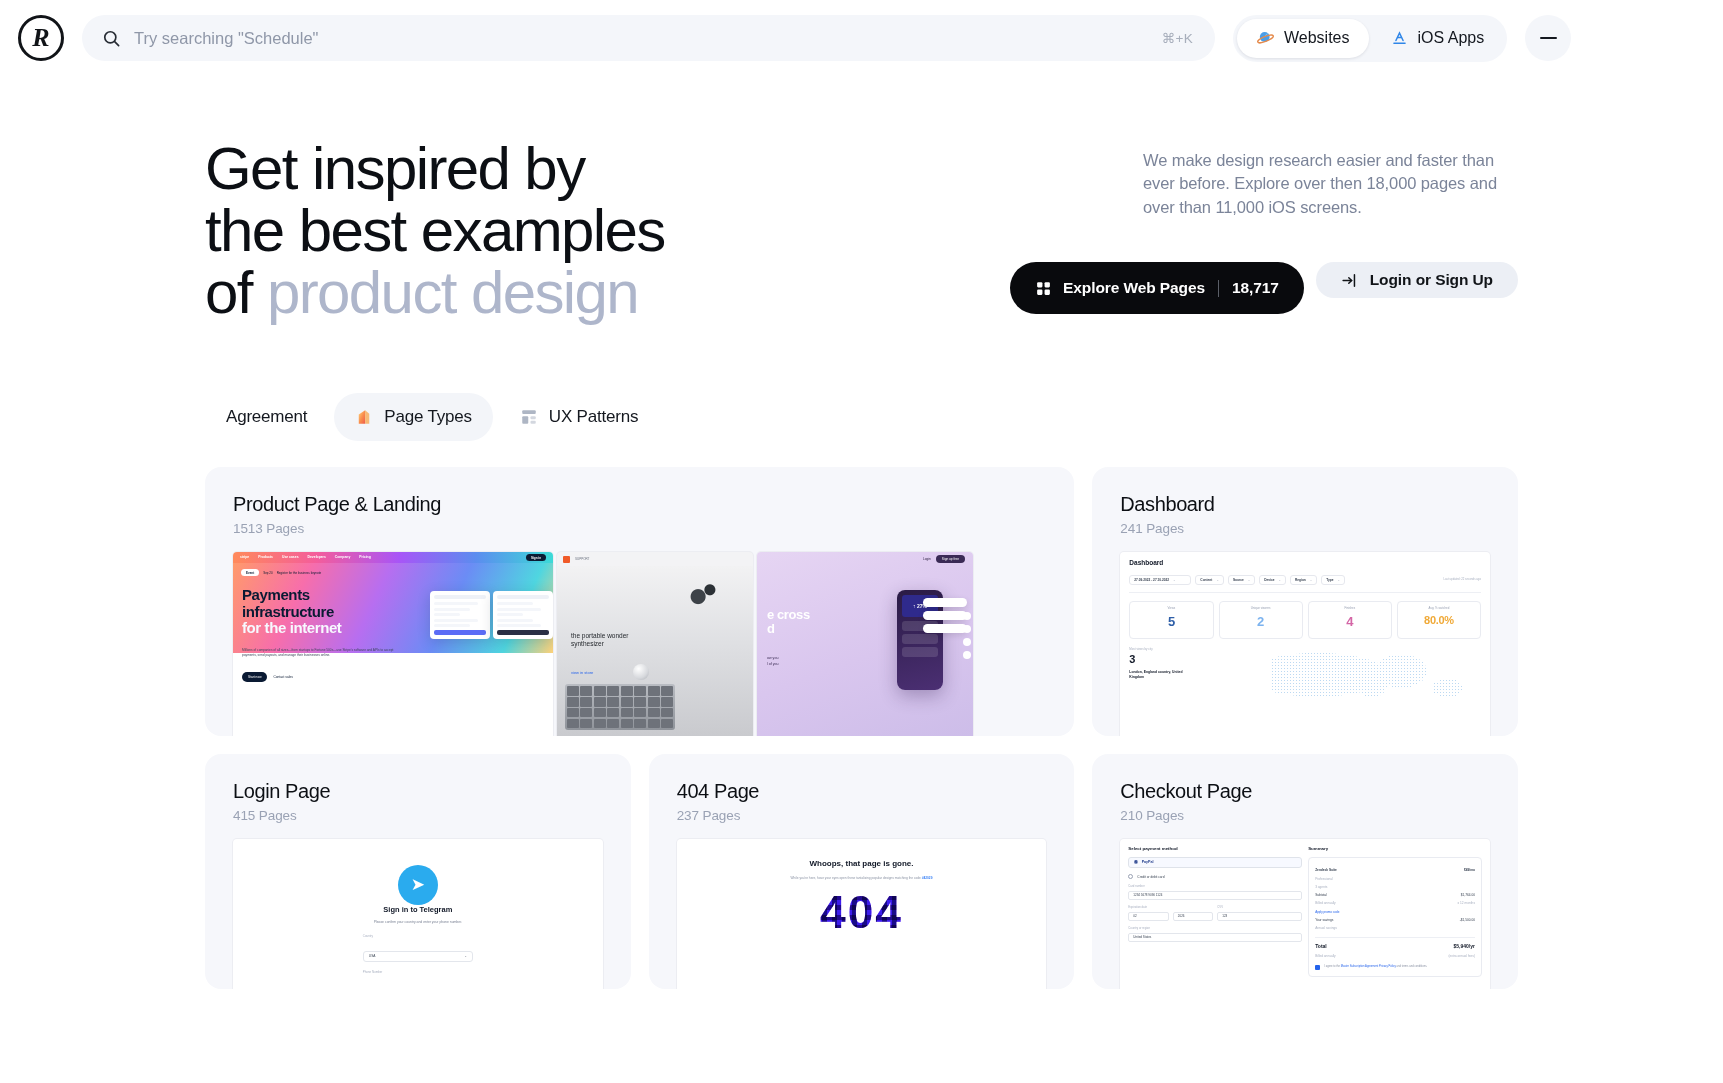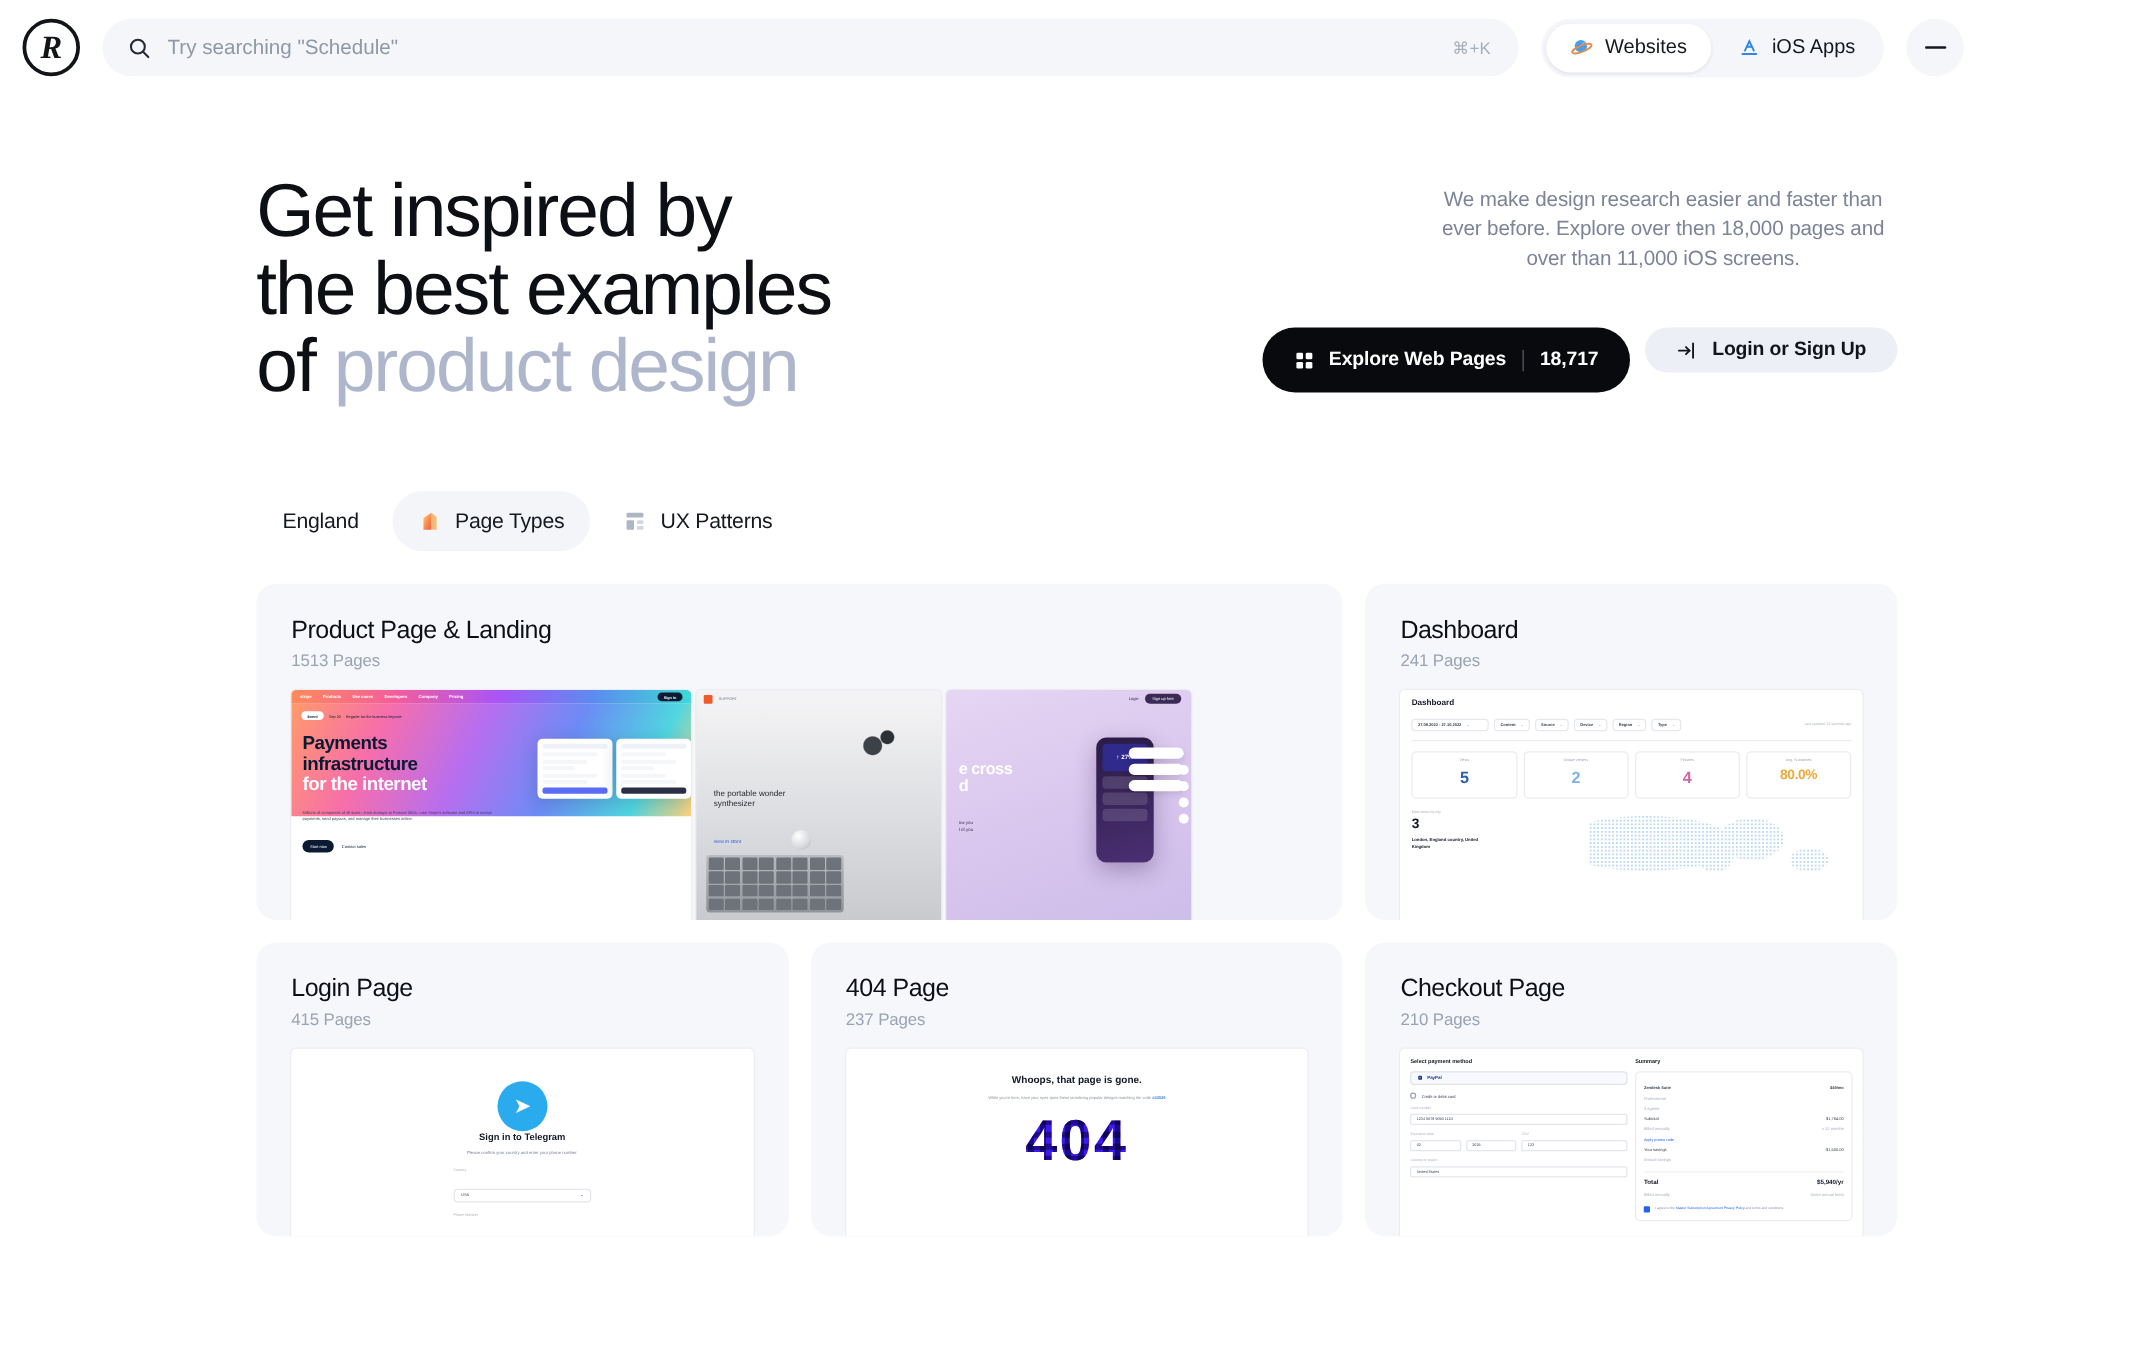"We make design research easier" .hero-right { text-align: center -> left }
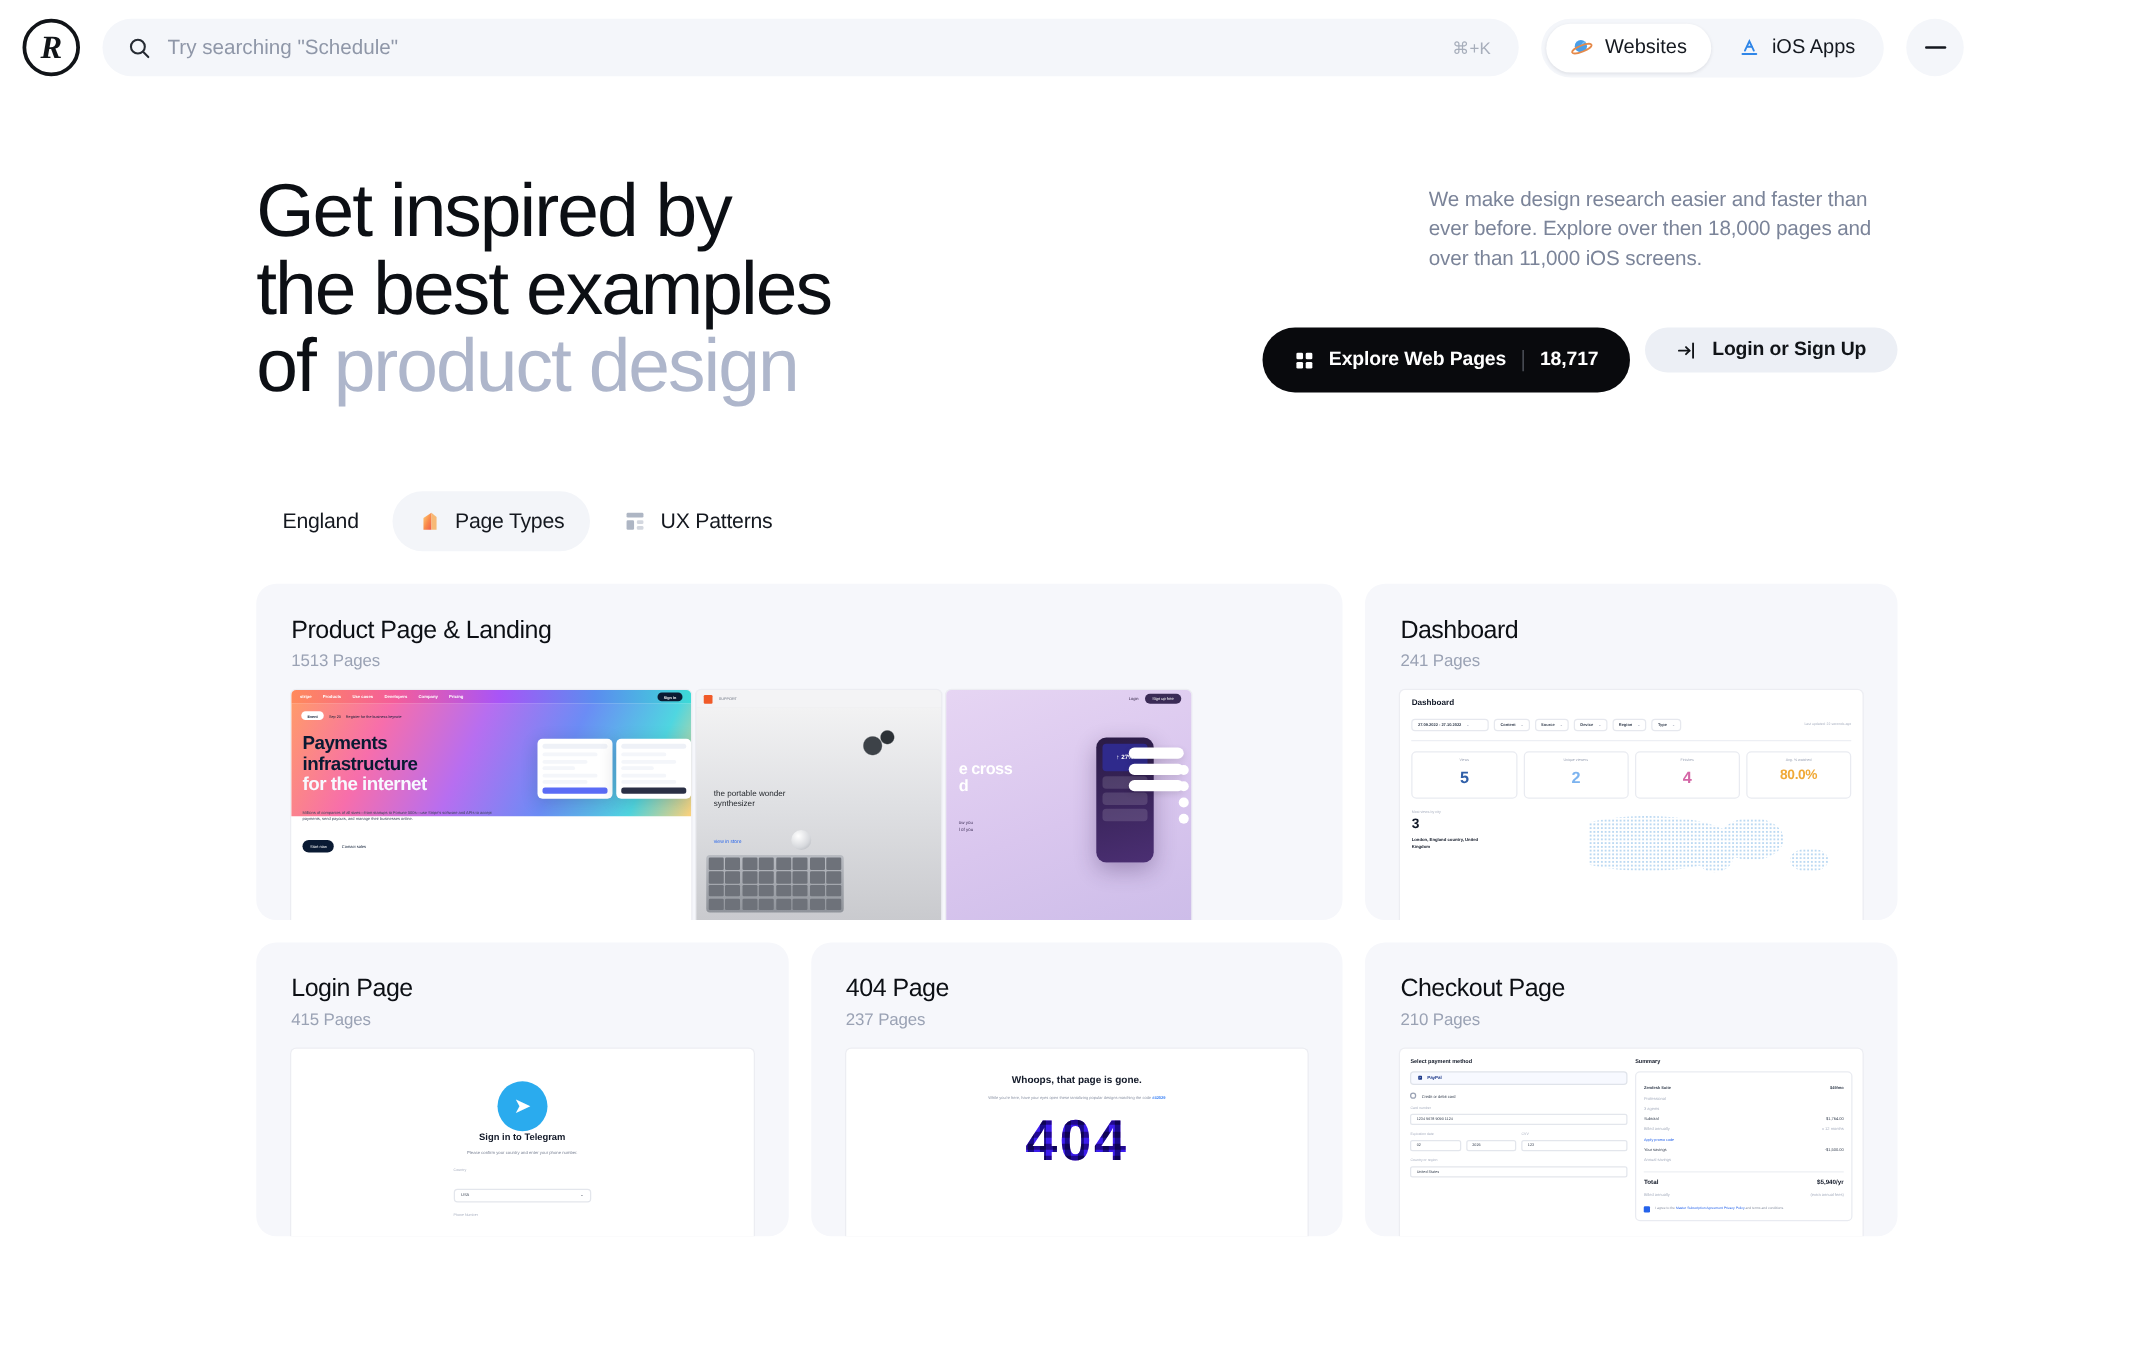"England" span { text: England -> Agreement }
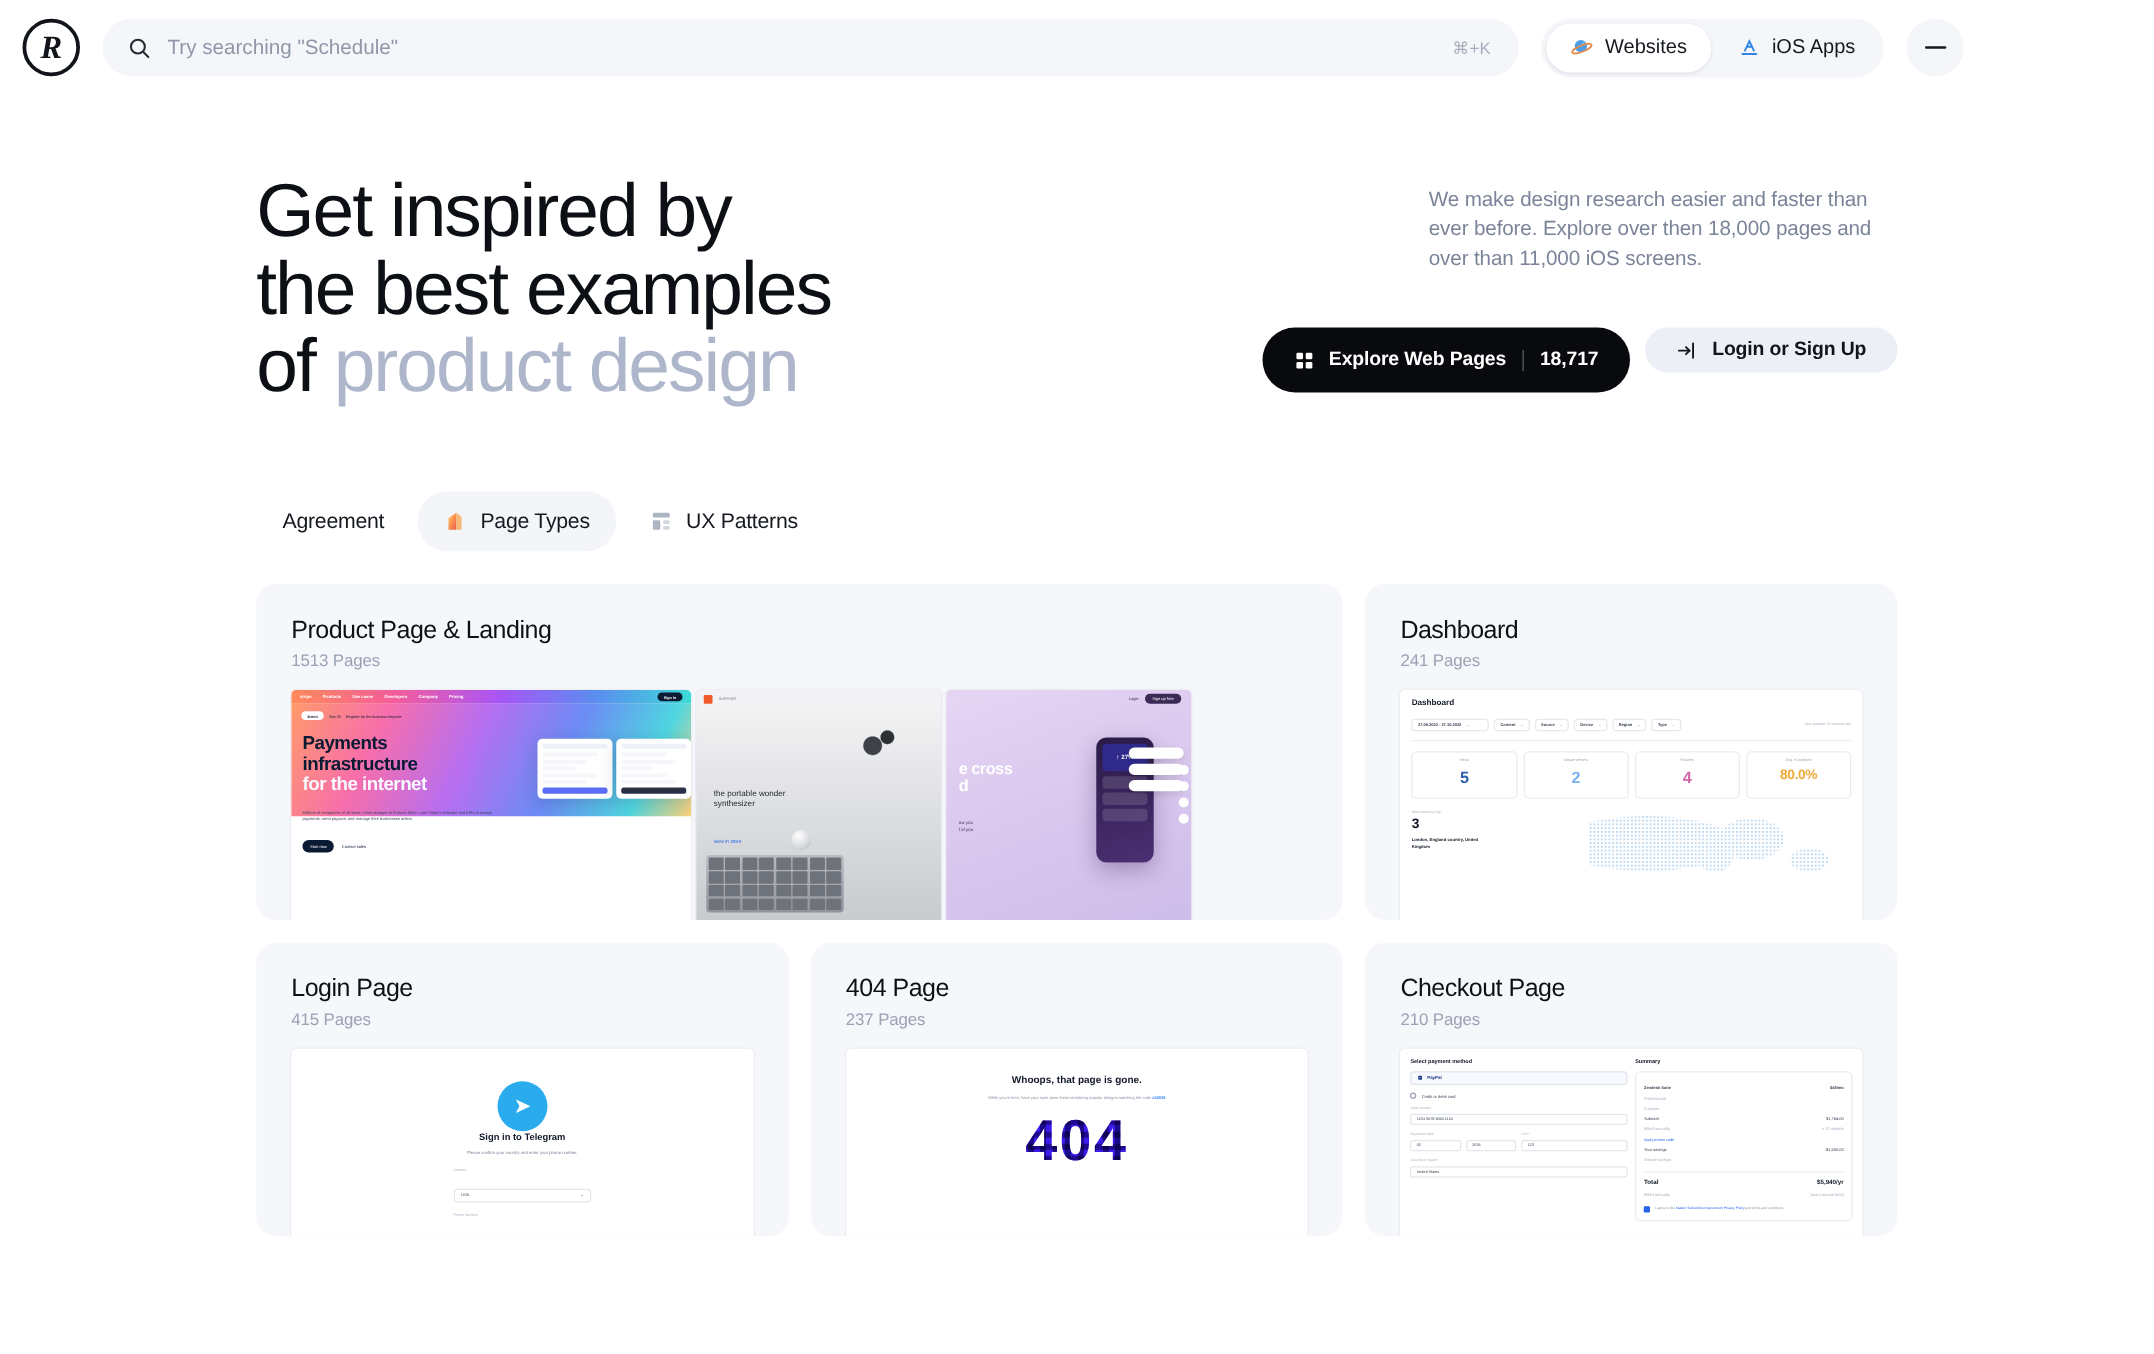"e cross" .purple { width: 196px -> 216px }
